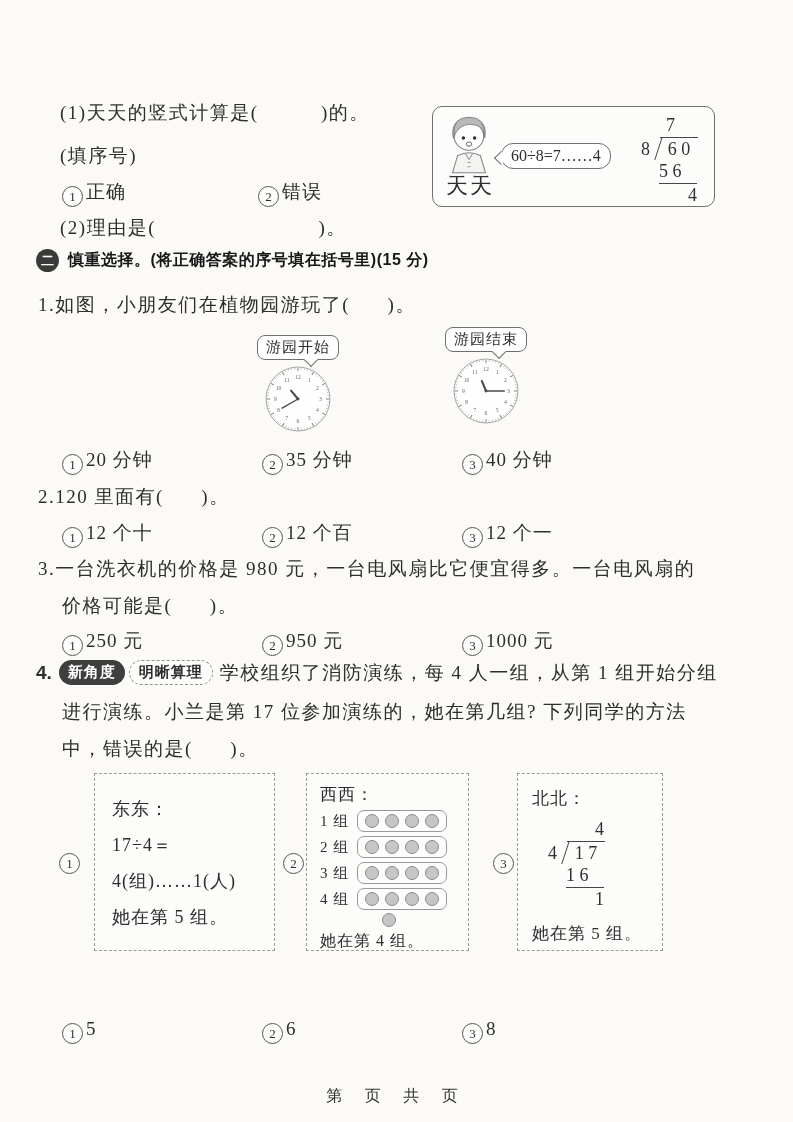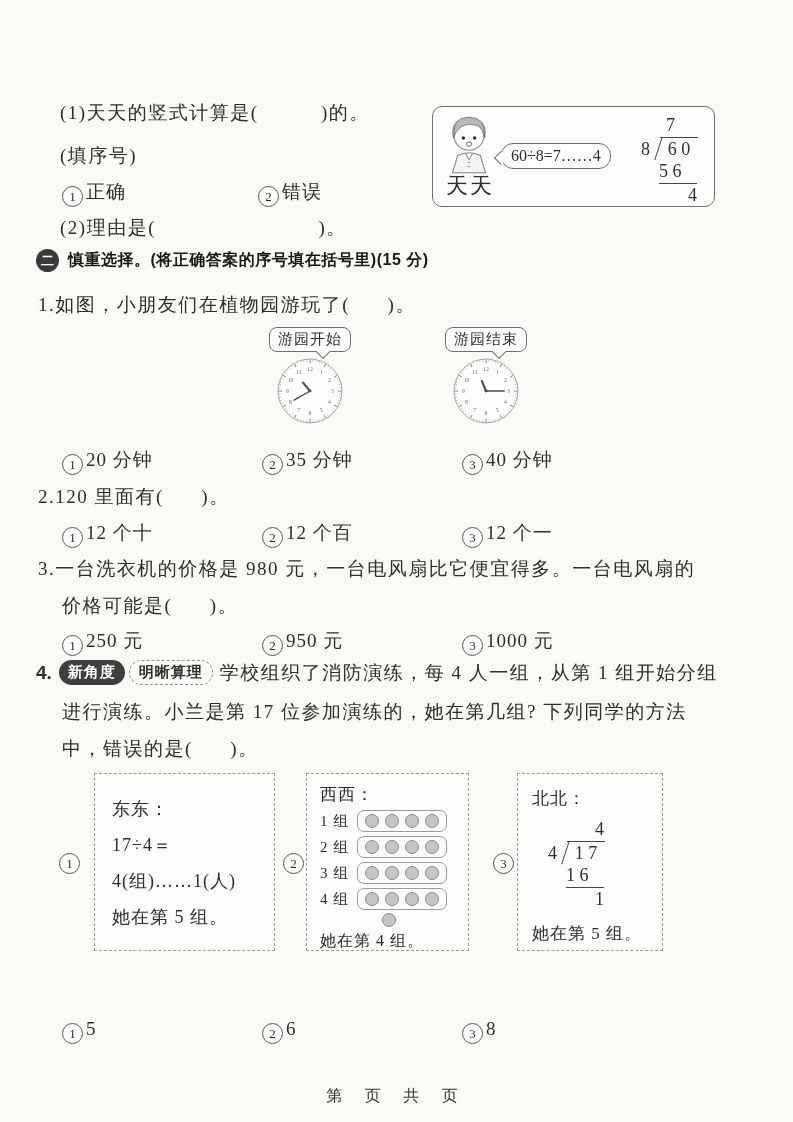"游园开始" div.clockfig { left: 250px -> 238px; margin-top: none -> 8px }
